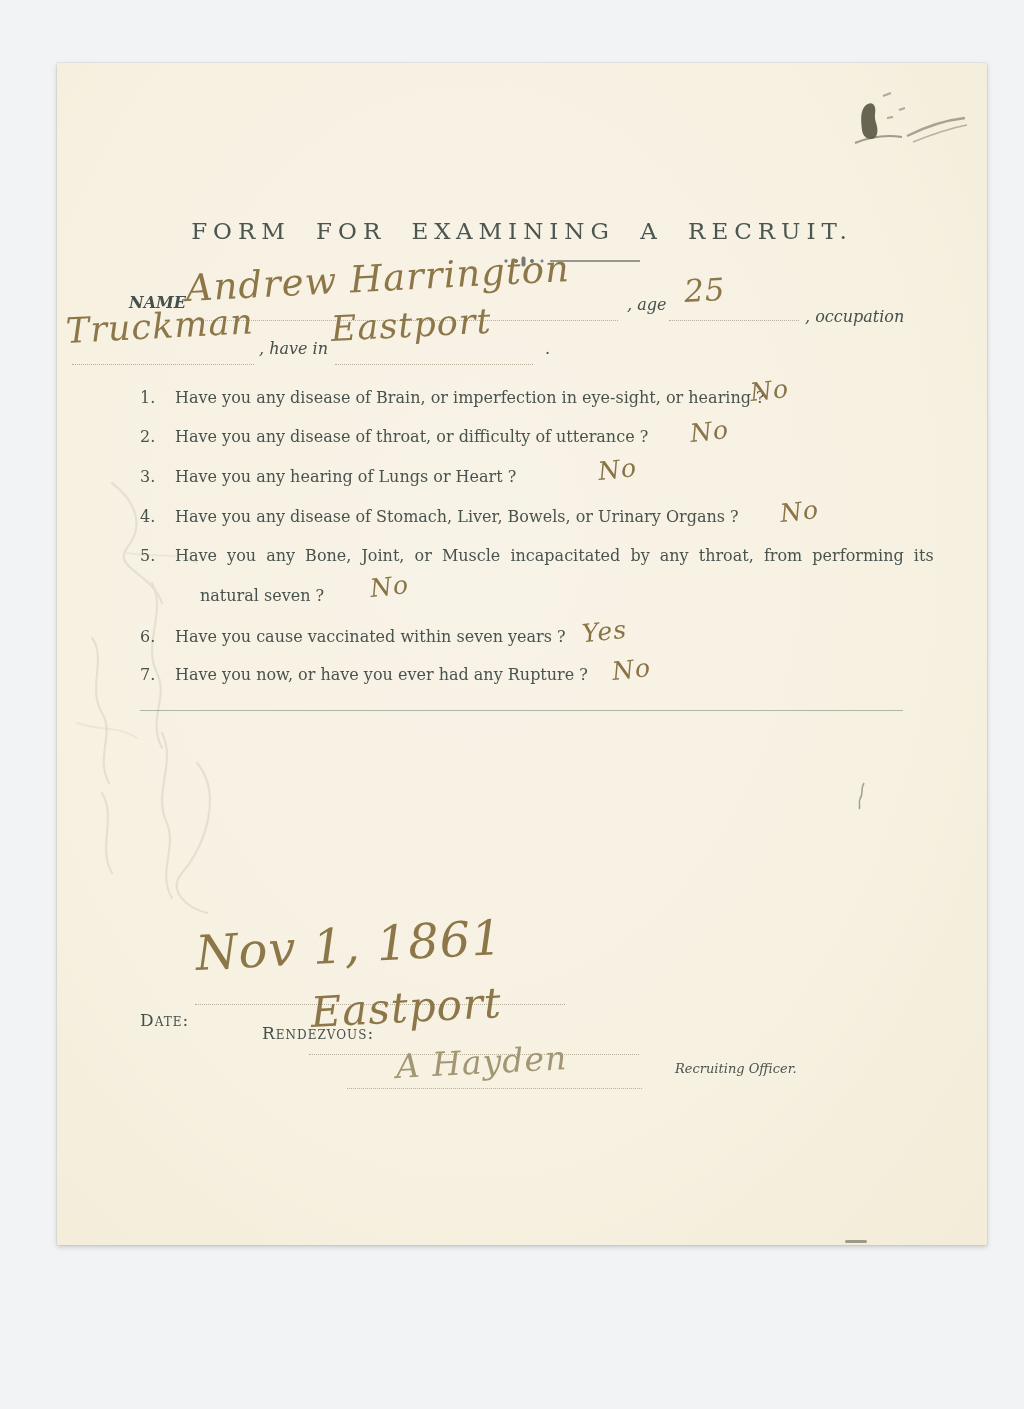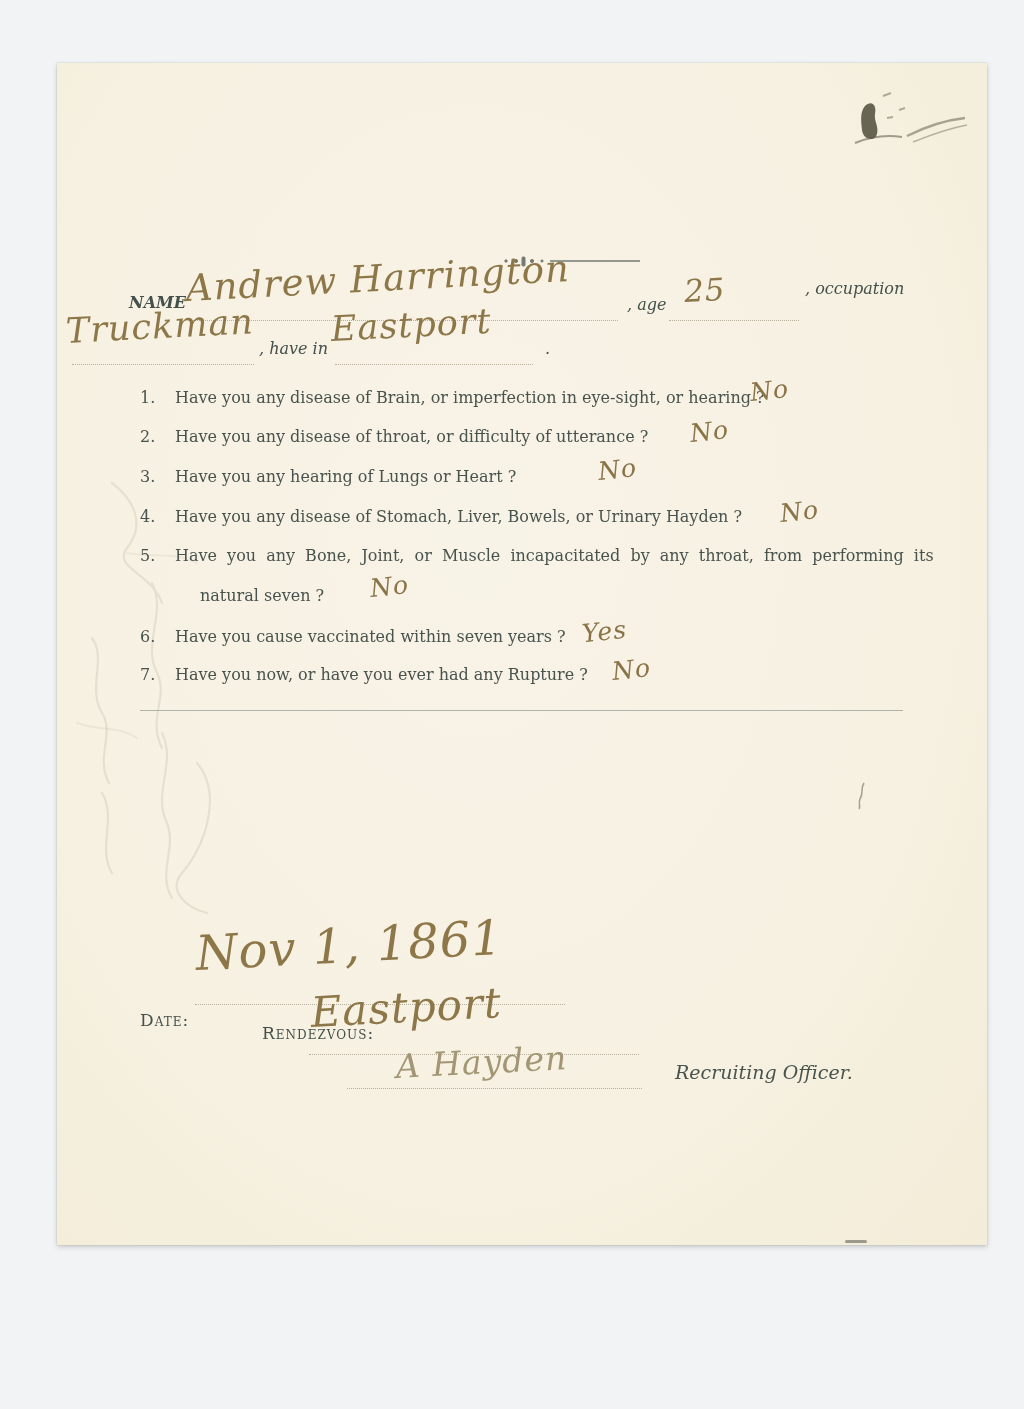"FORM FOR EXAMINING A RECRUIT." div.title { html: none -> <div>FORM FOR EXAMINING A RECRUIT.</div> }
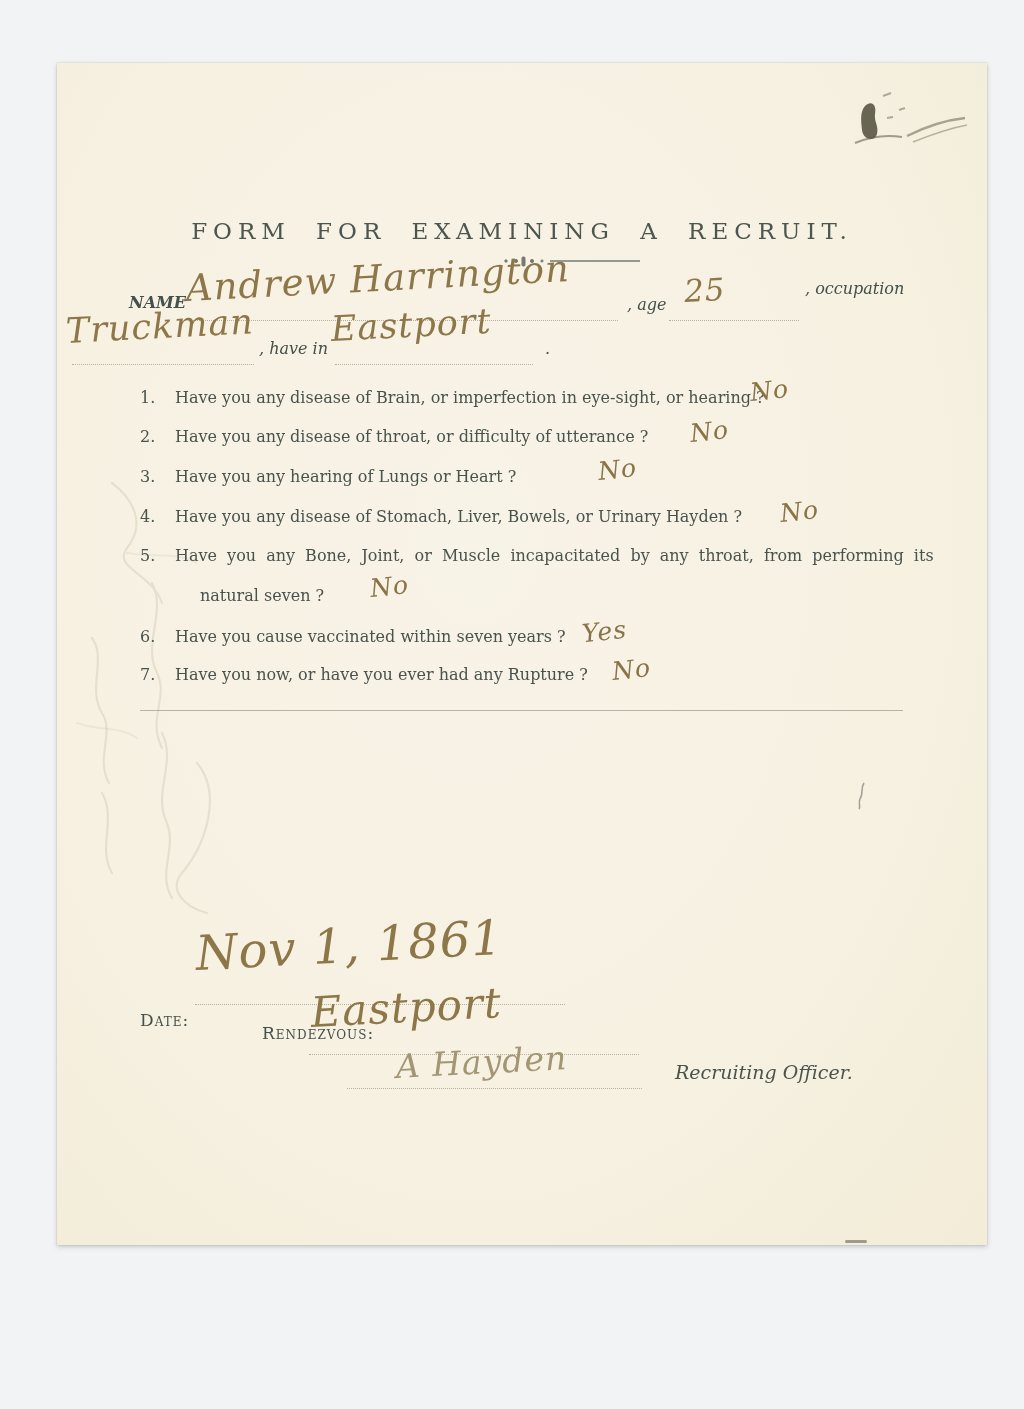", occupation" span.abs { top: 216px -> 244px }
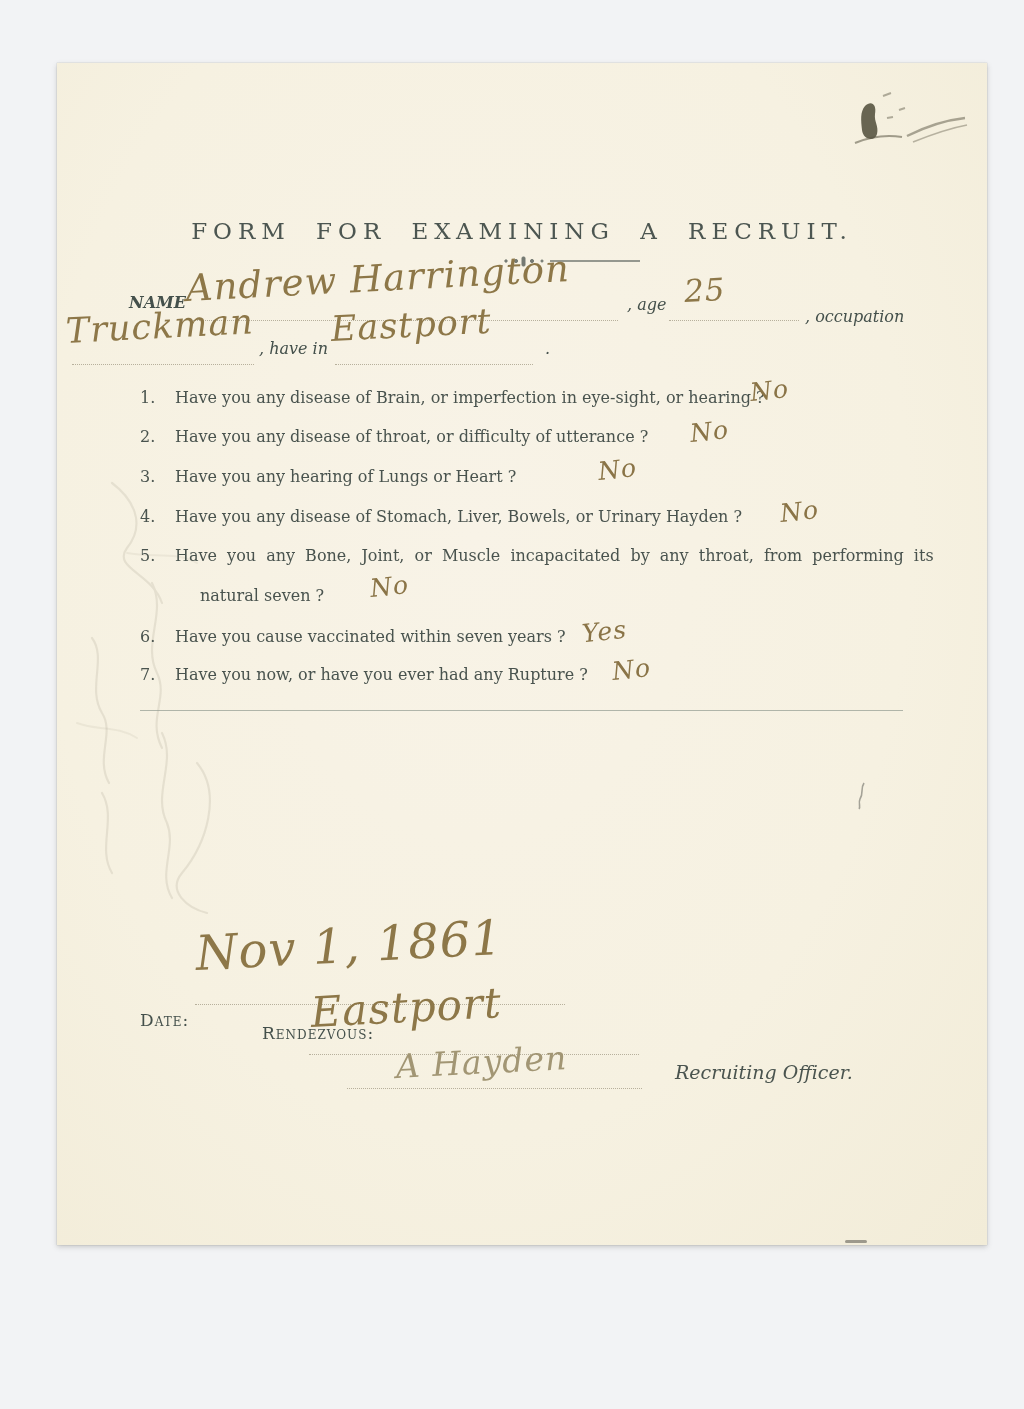"Have you any disease of Stomach," span.qtext { text: Hayden -> Organs }
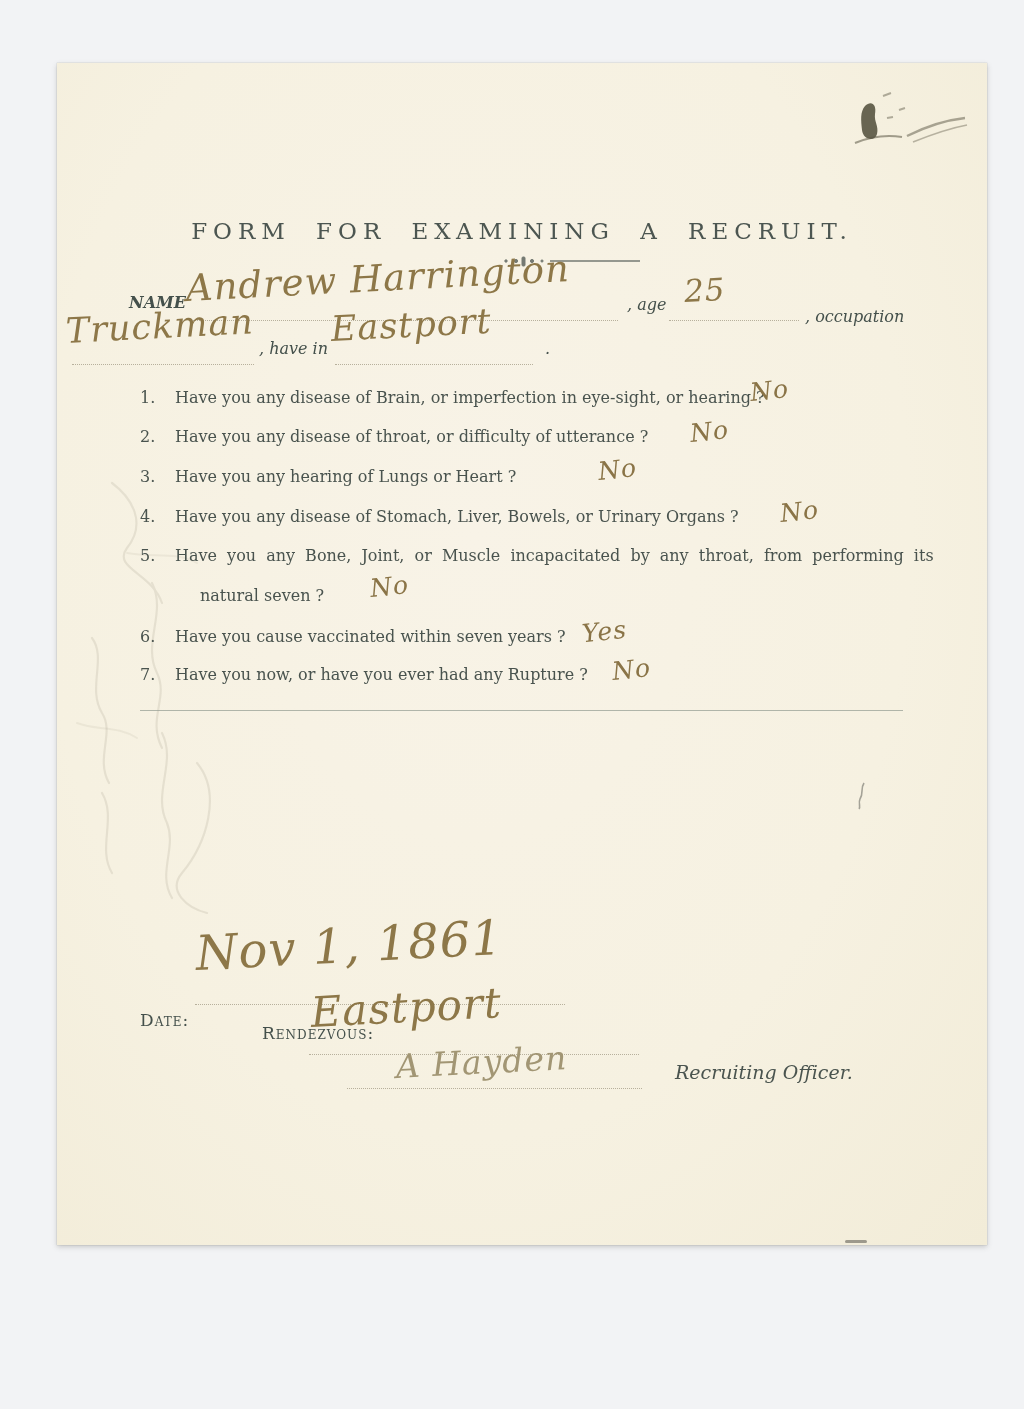"Recruiting Officer." .officer { font-size: 19px -> 13px }
